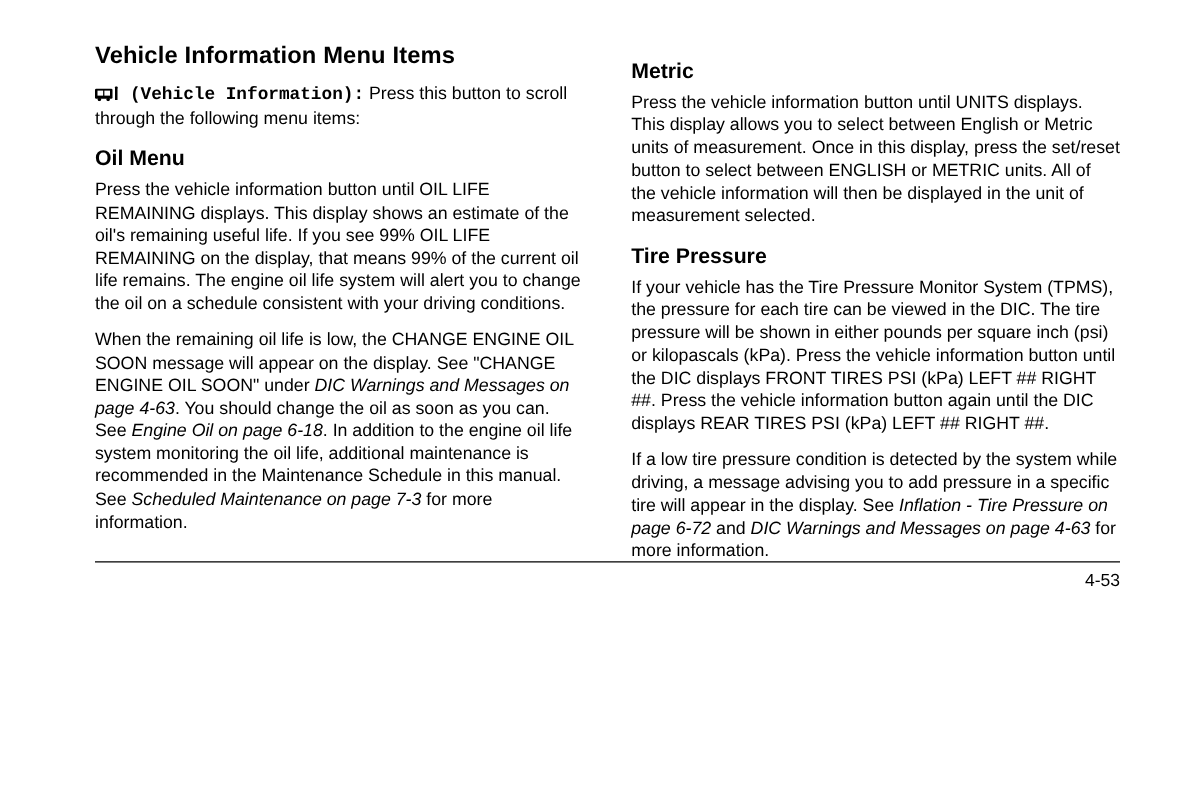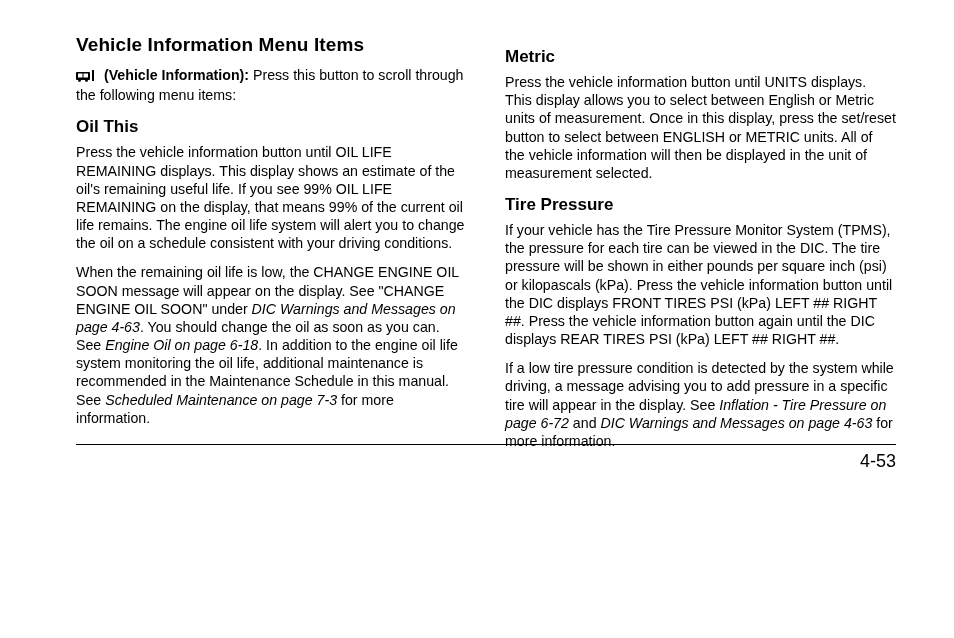"(Vehicle Information):" .lead-label { font-family: none -> Liberation Mono, monospace }
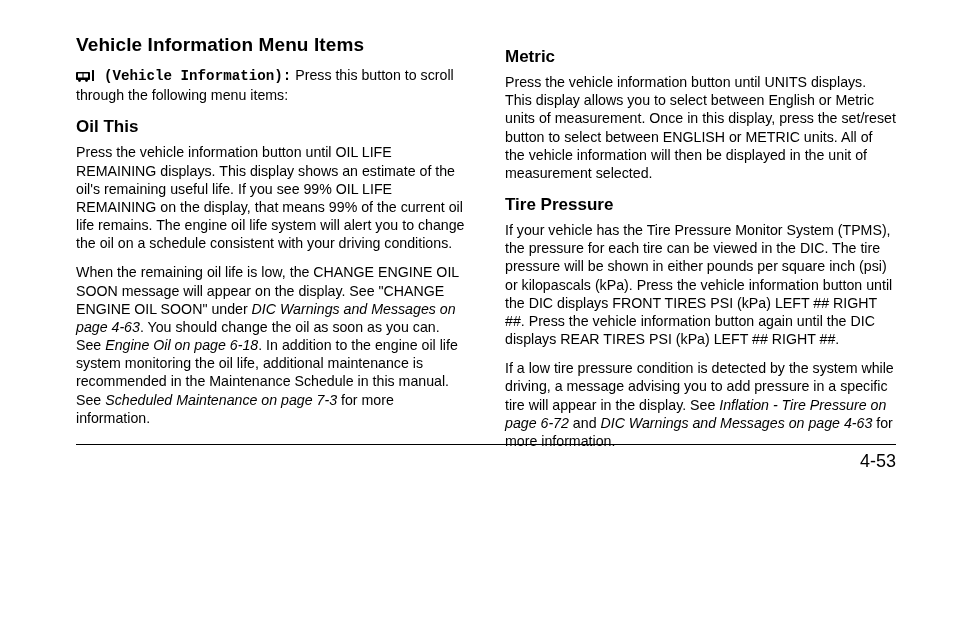"Oil This" h3.sub { text: This -> Menu }
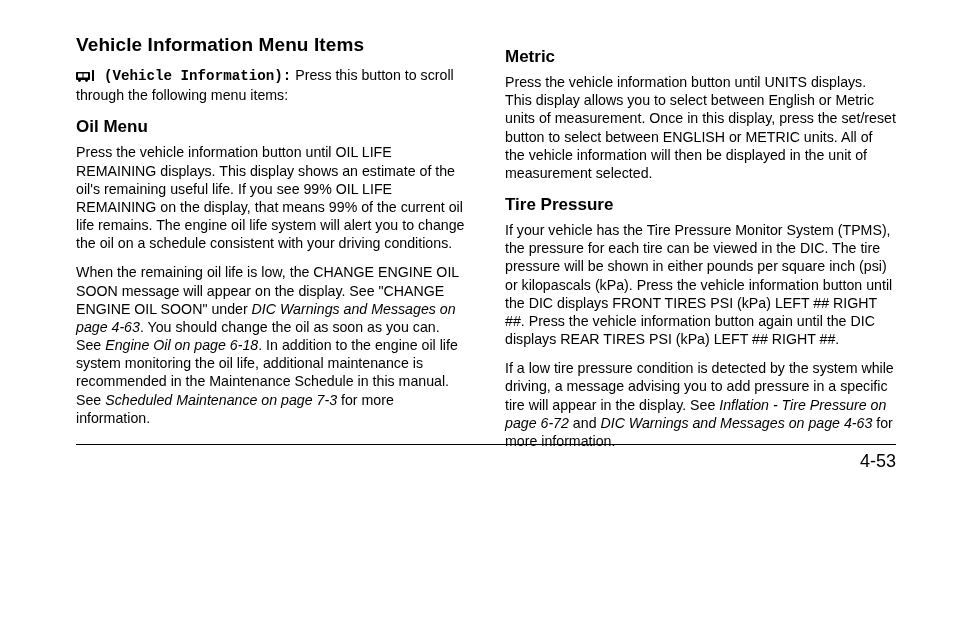"4-53" .footer-line { font-size: 18px -> 14px }
